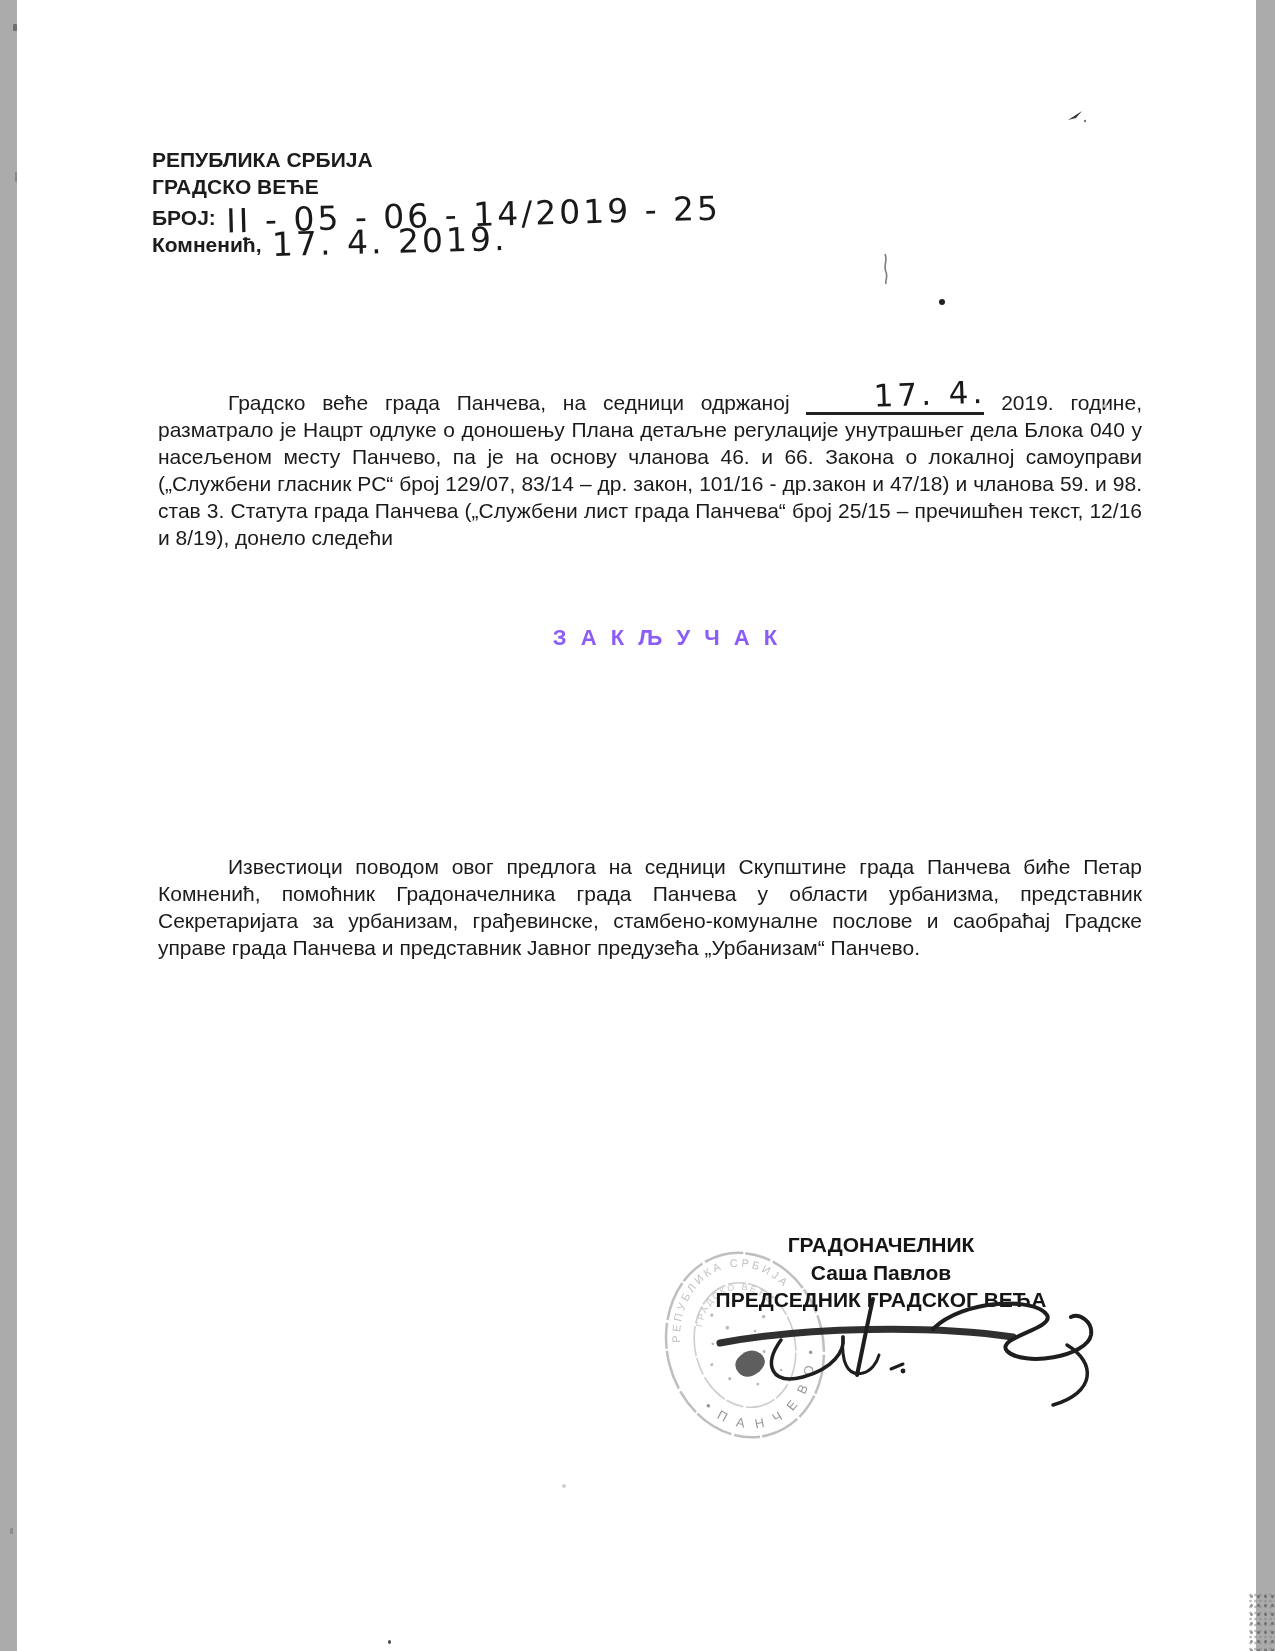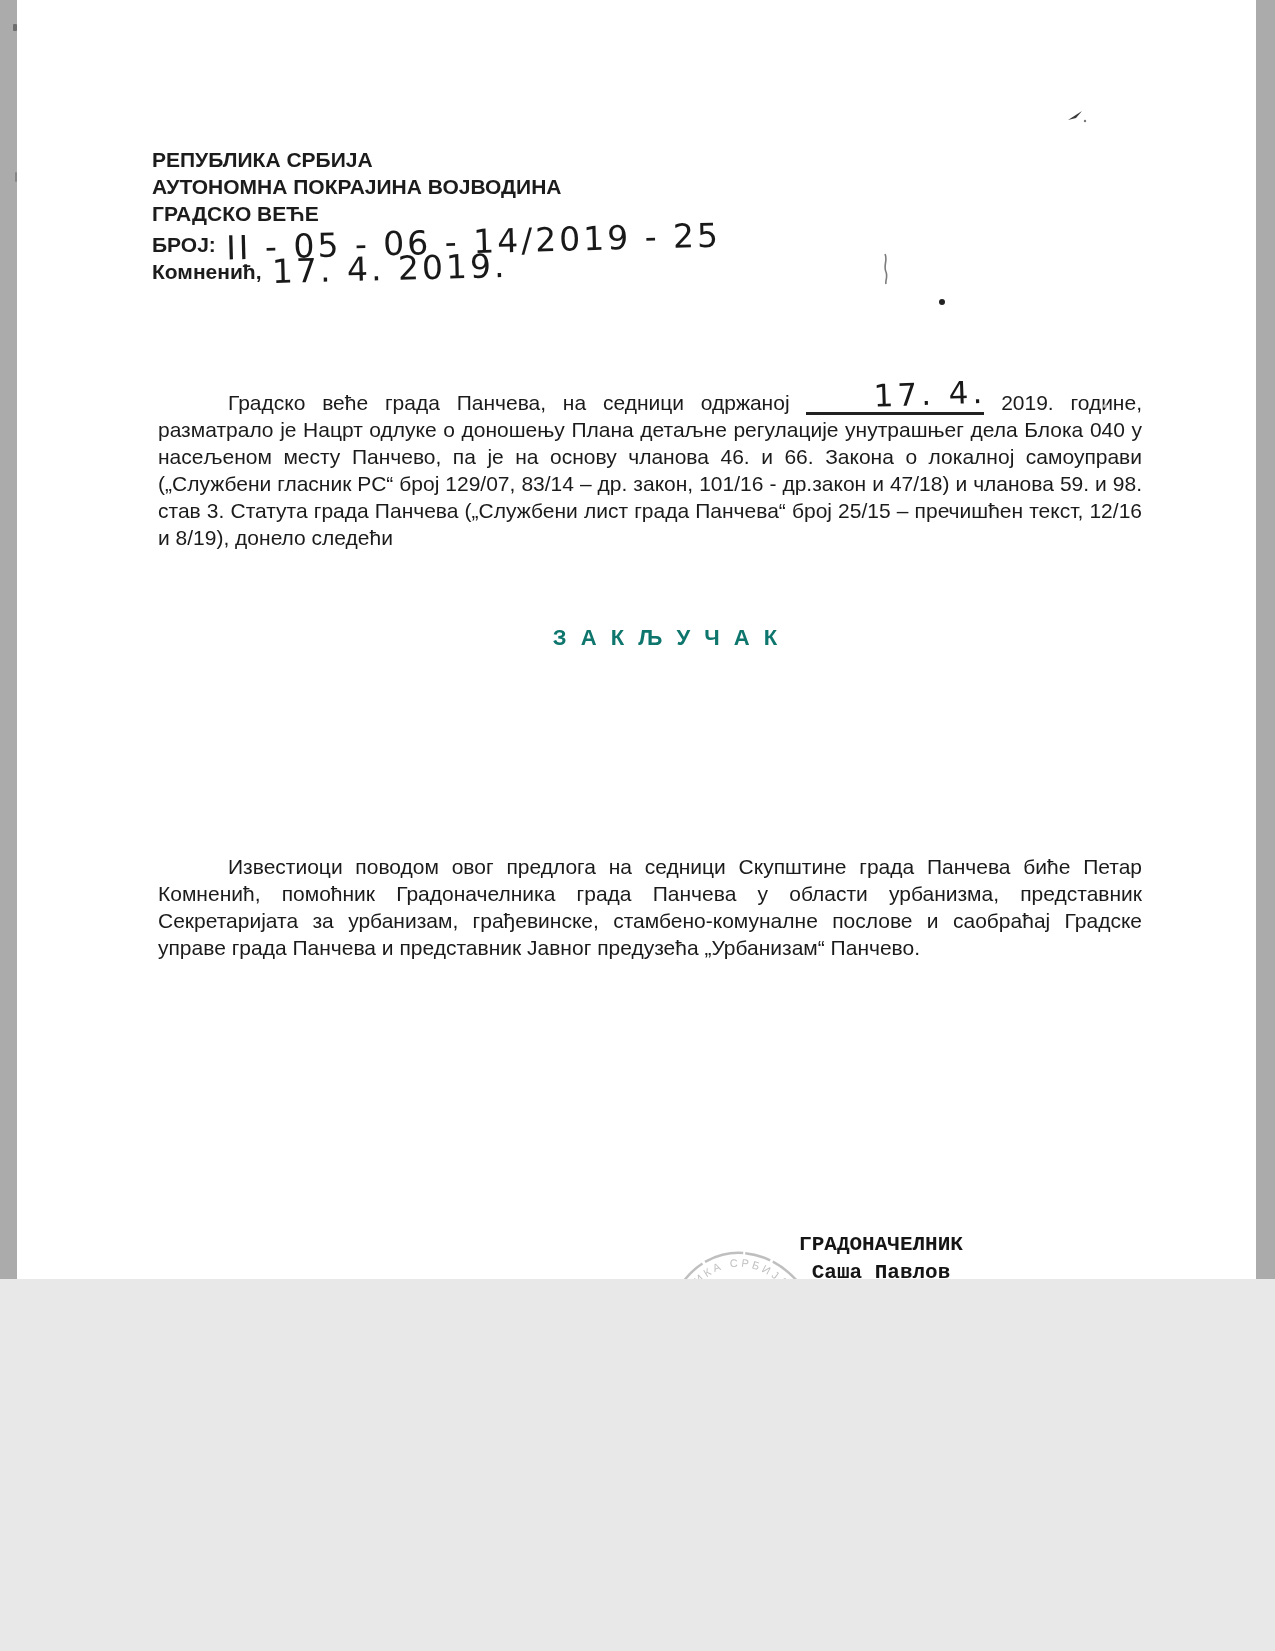"РЕПУБЛИКА СРБИЈА" #page { height: 1279px -> 1651px }
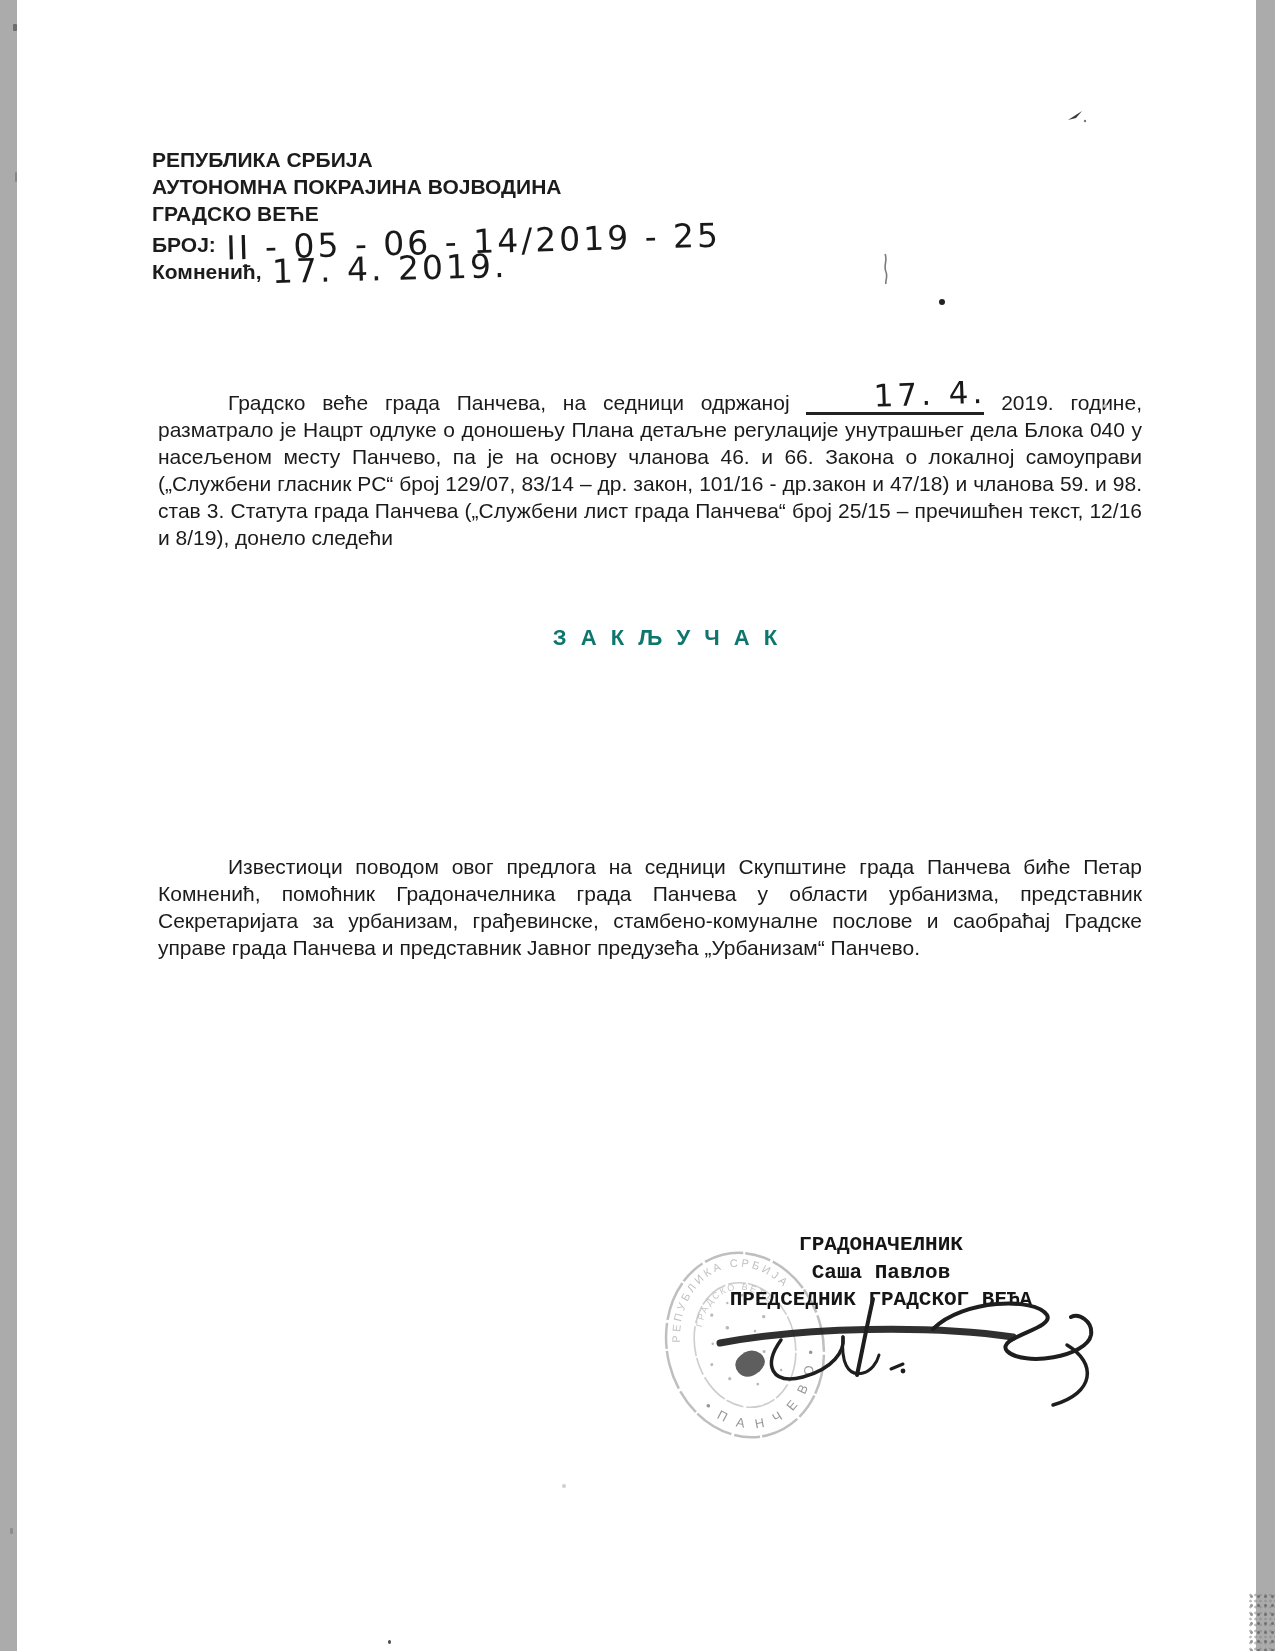"АУТОНОМНА ПОКРАЈИНА ВОЈВОДИНА" div.h-line { html: <div>АУТОНОМНА ПОКРАЈИНА ВОЈВОДИНА</div> -> none }
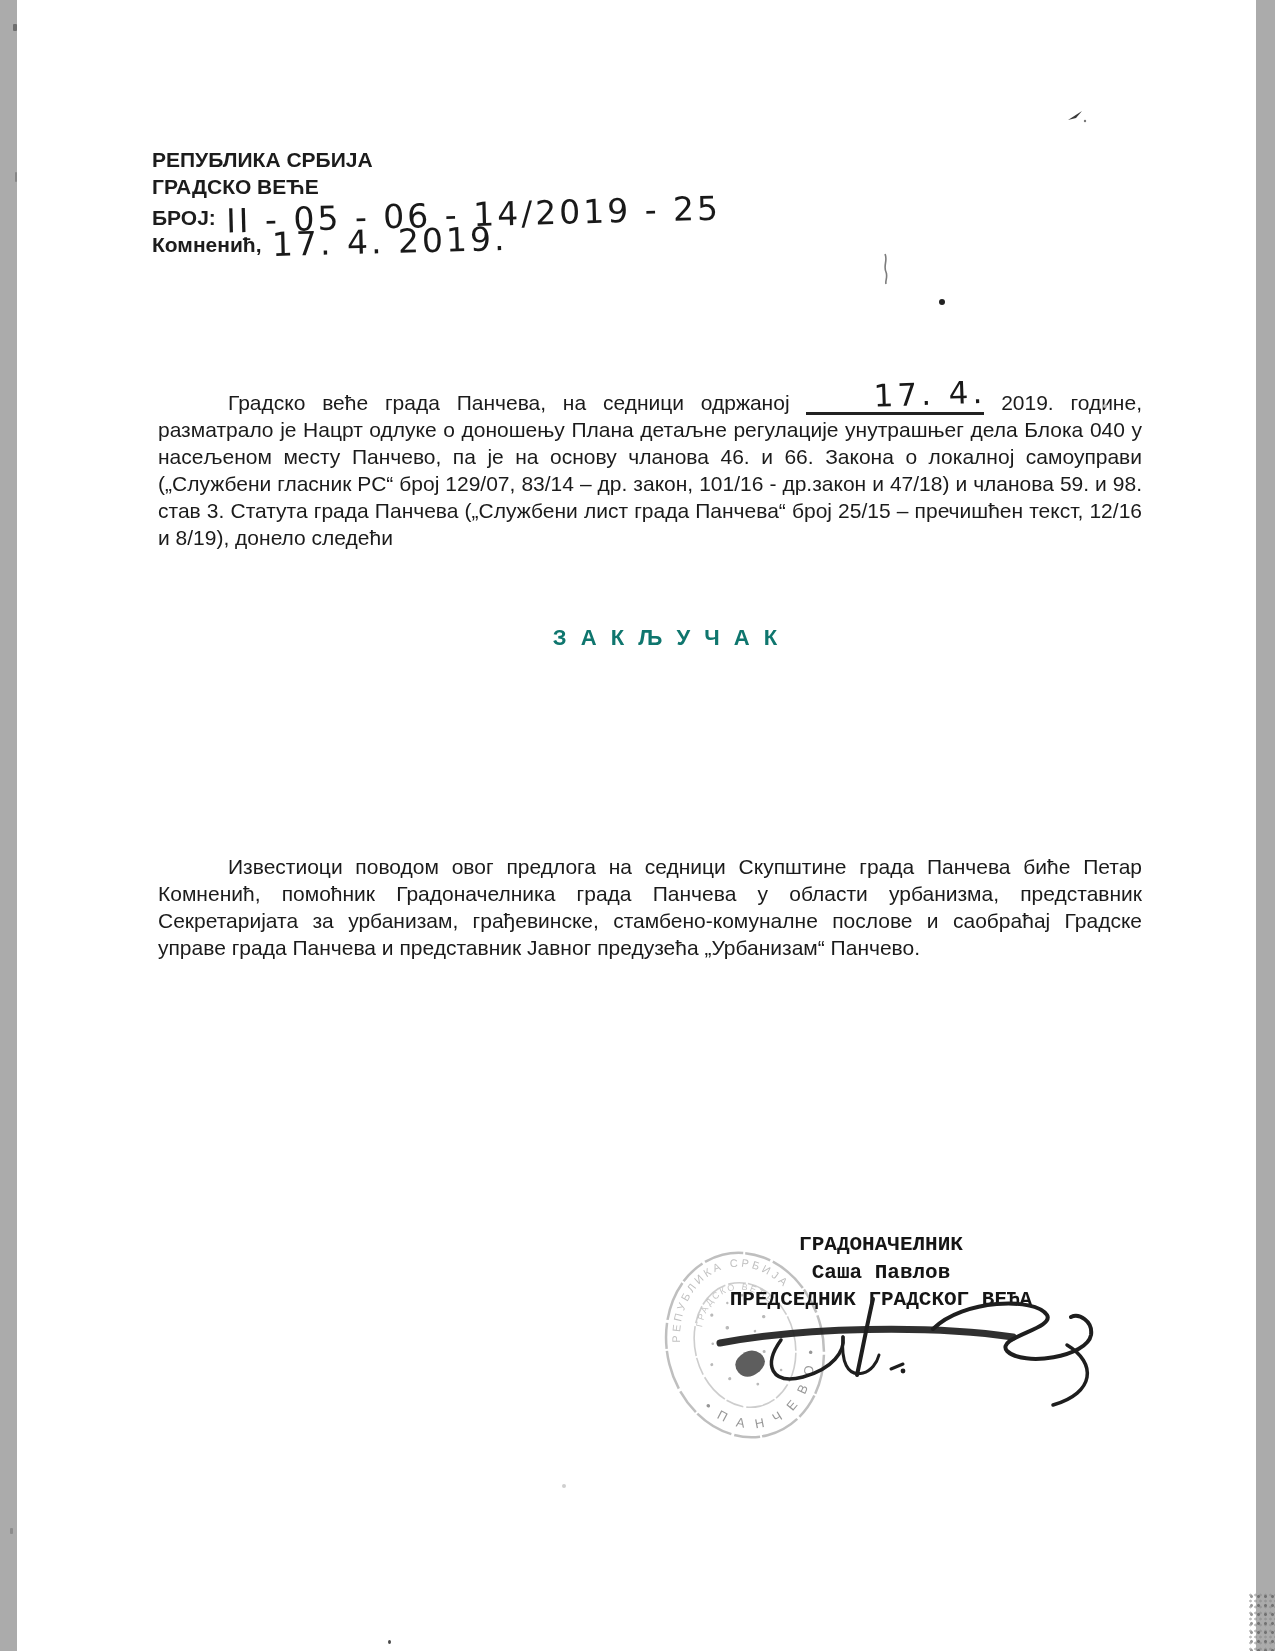"З А К Љ У" .title { color: #0f766e -> #8b5cf6 }
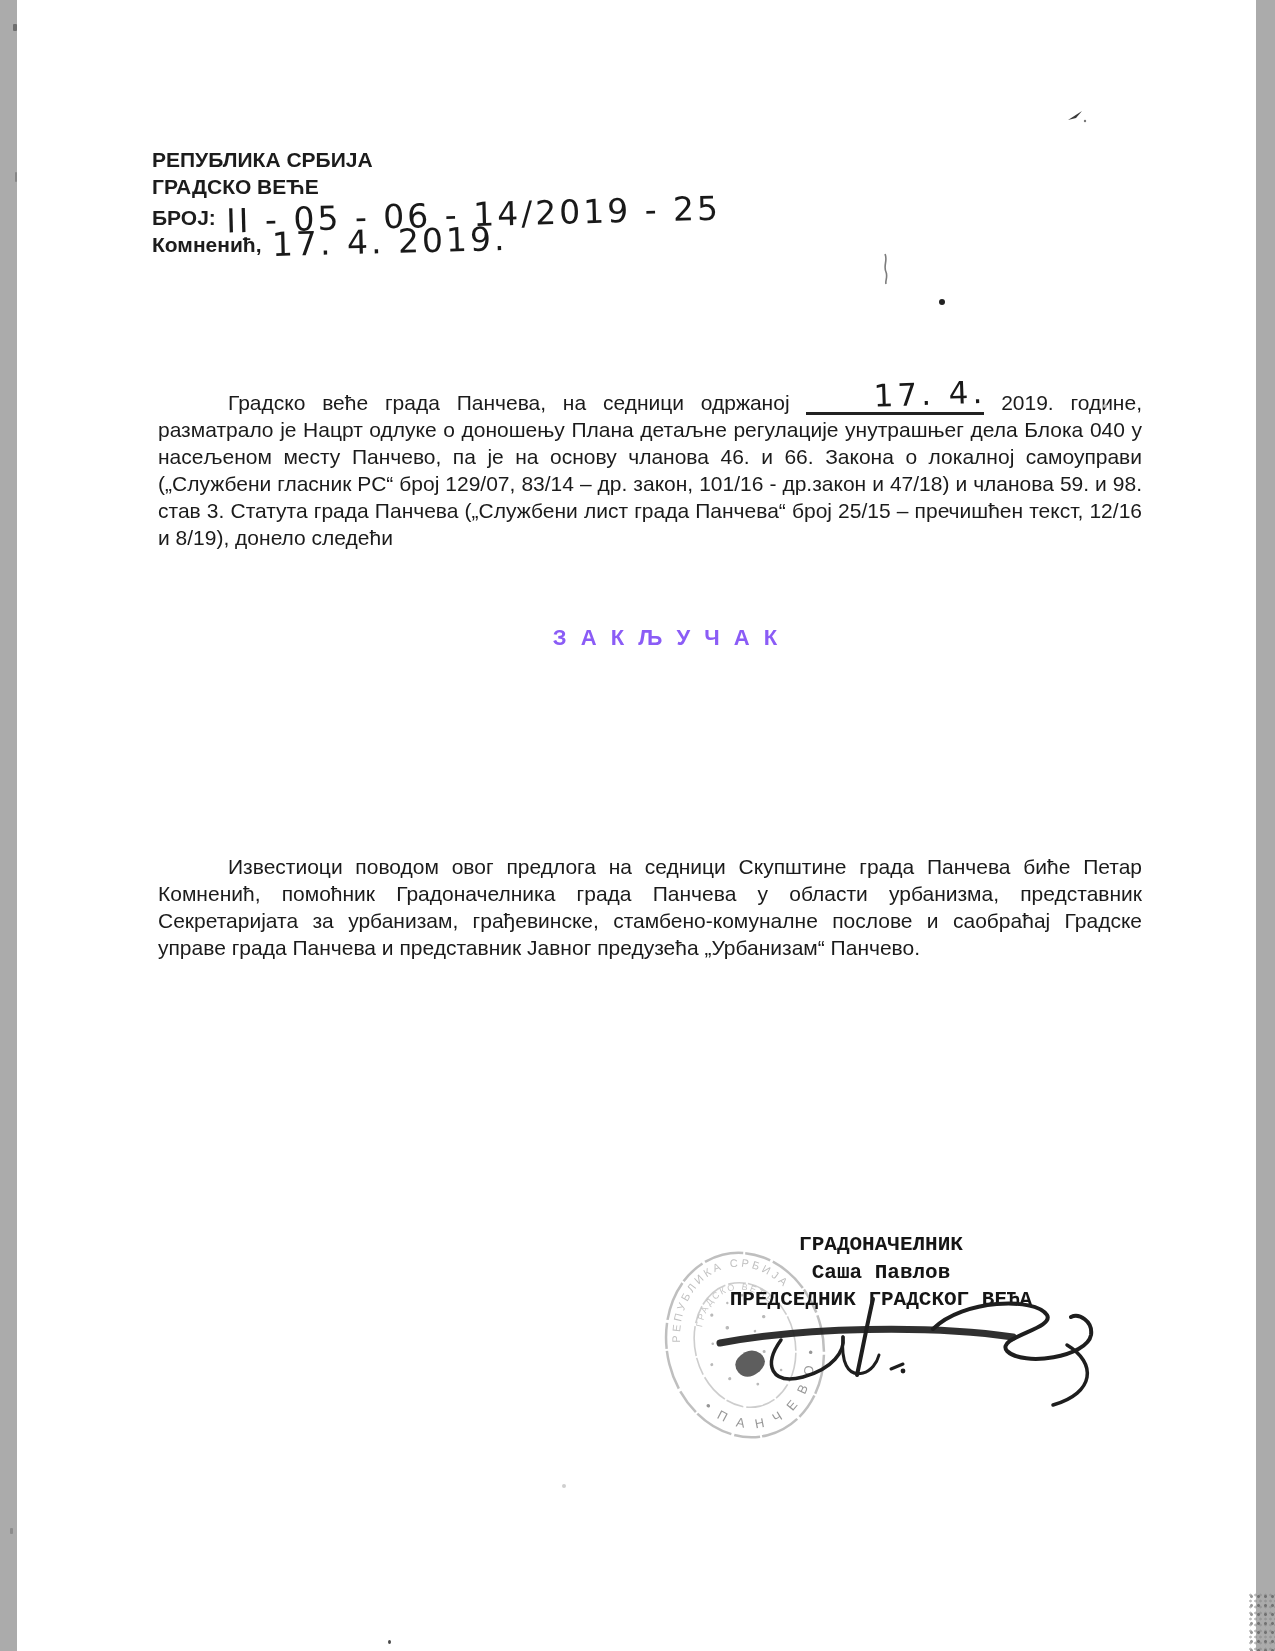"ГРАДОНАЧЕЛНИК" .sig { font-family: Liberation Mono, monospace -> none }
